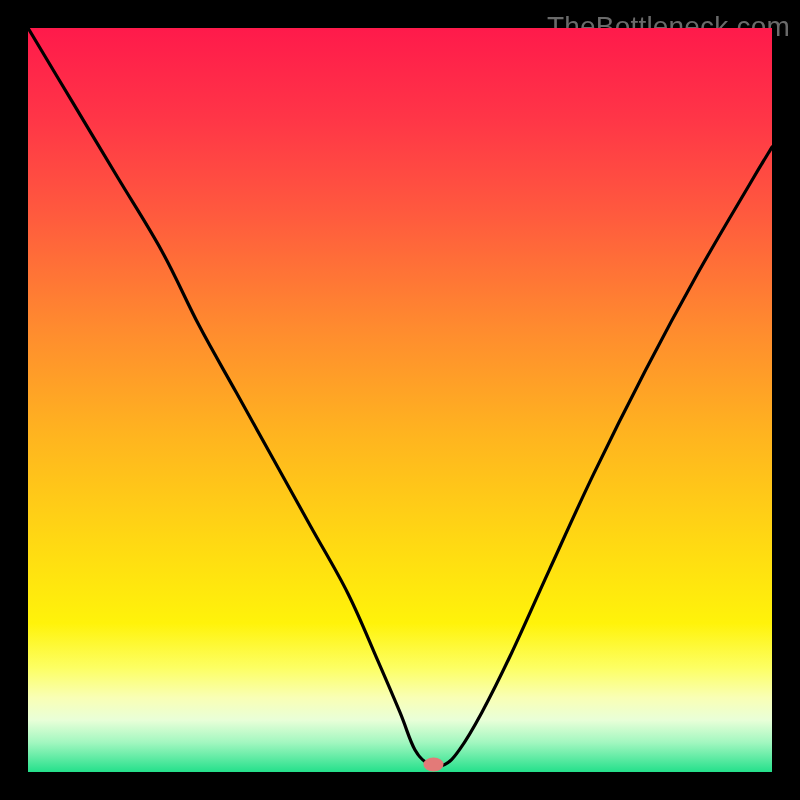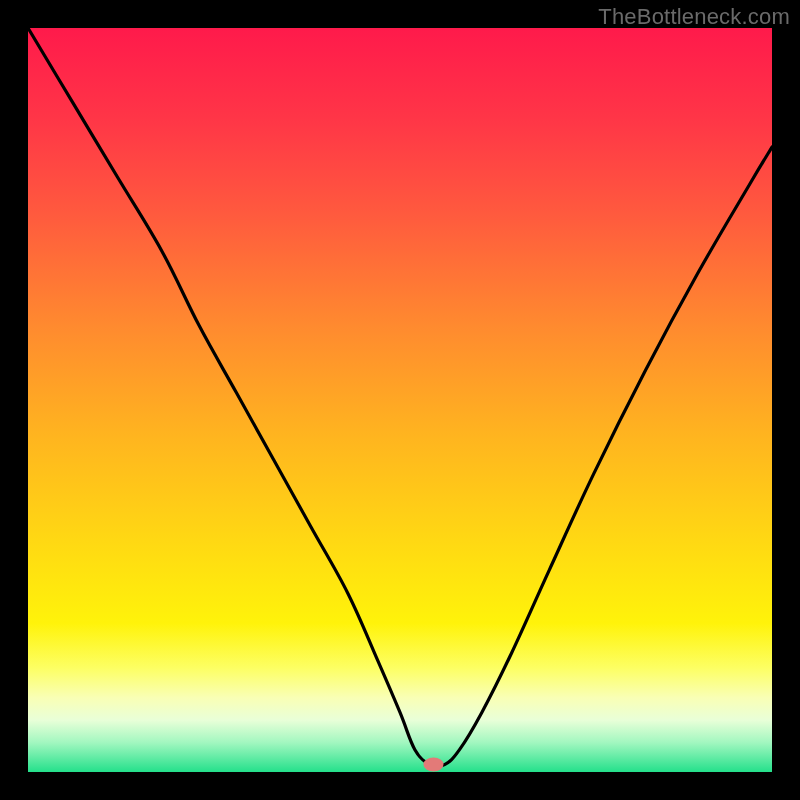"TheBottleneck.com" .watermark { font-size: 22px -> 28px; top: 4px -> 11px }
